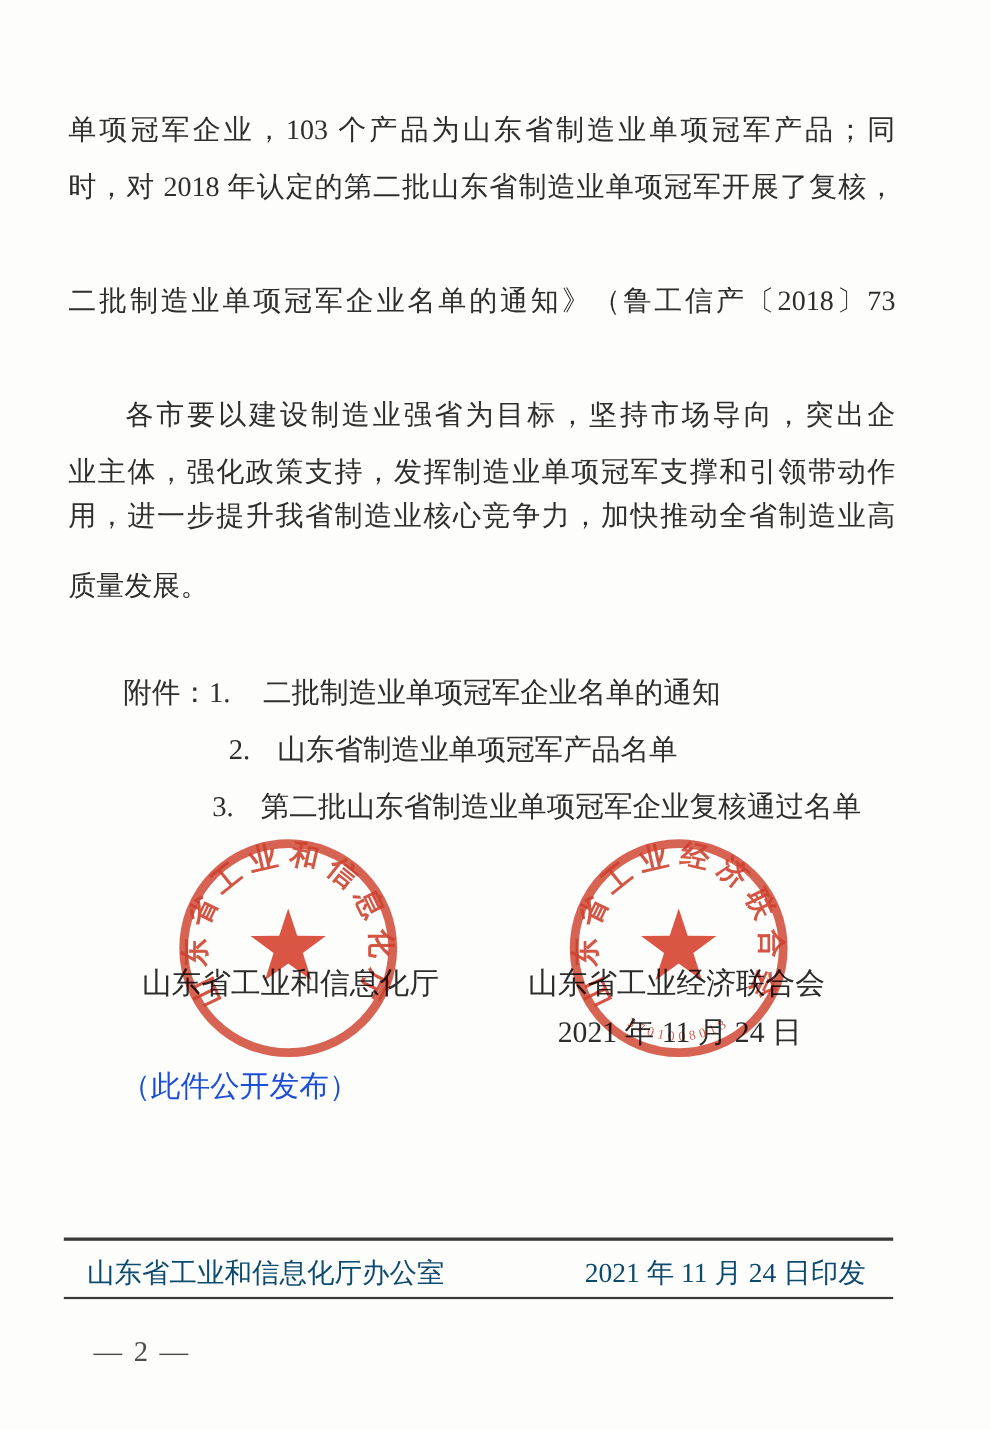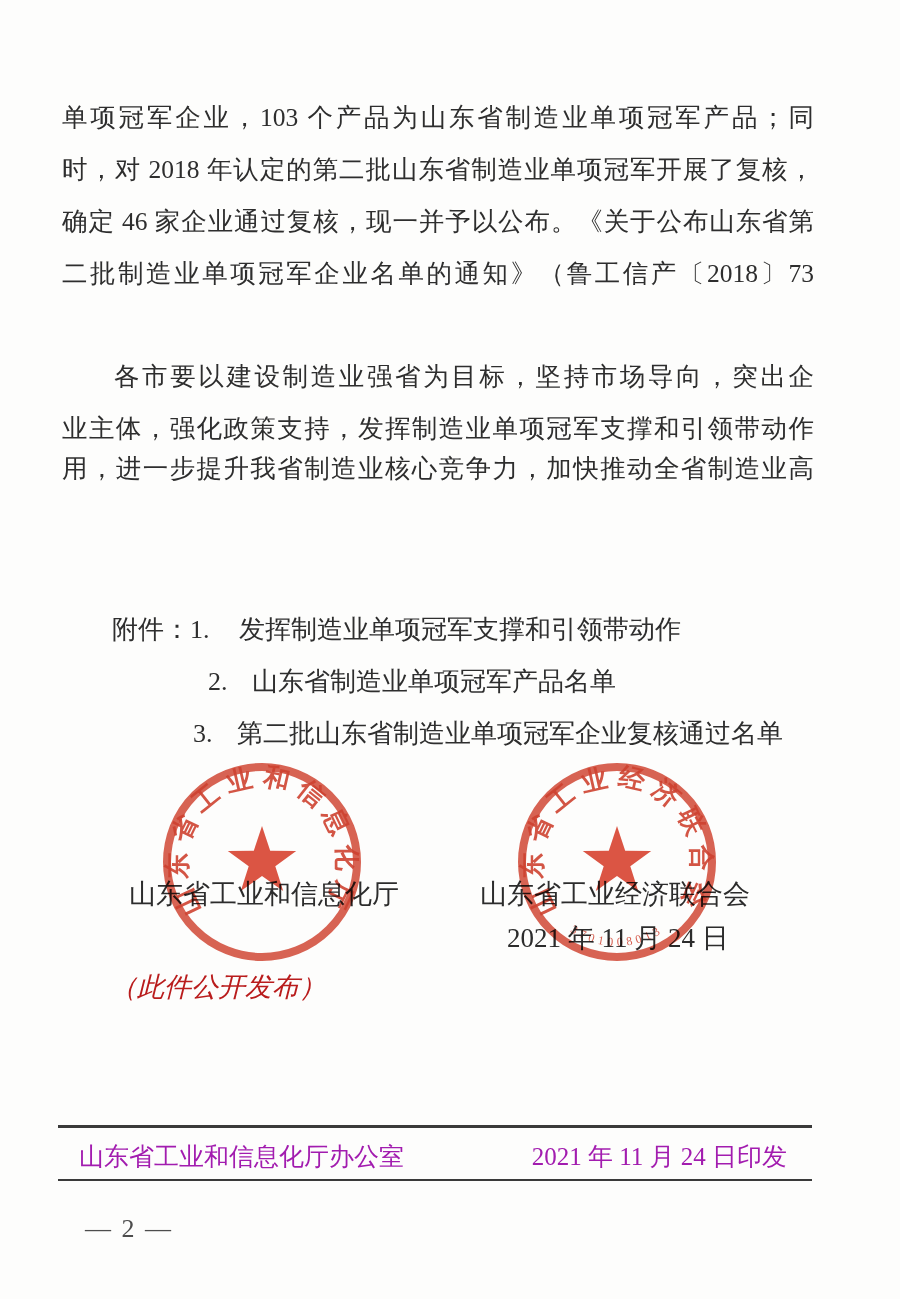"确定 46 家企业通过复核，现一并予以公布。《关于公布山东省第" div.bl { html: <div>确定 46 家企业通过复核，现一并予以公布。《关于公布山东省第</div> -> none }
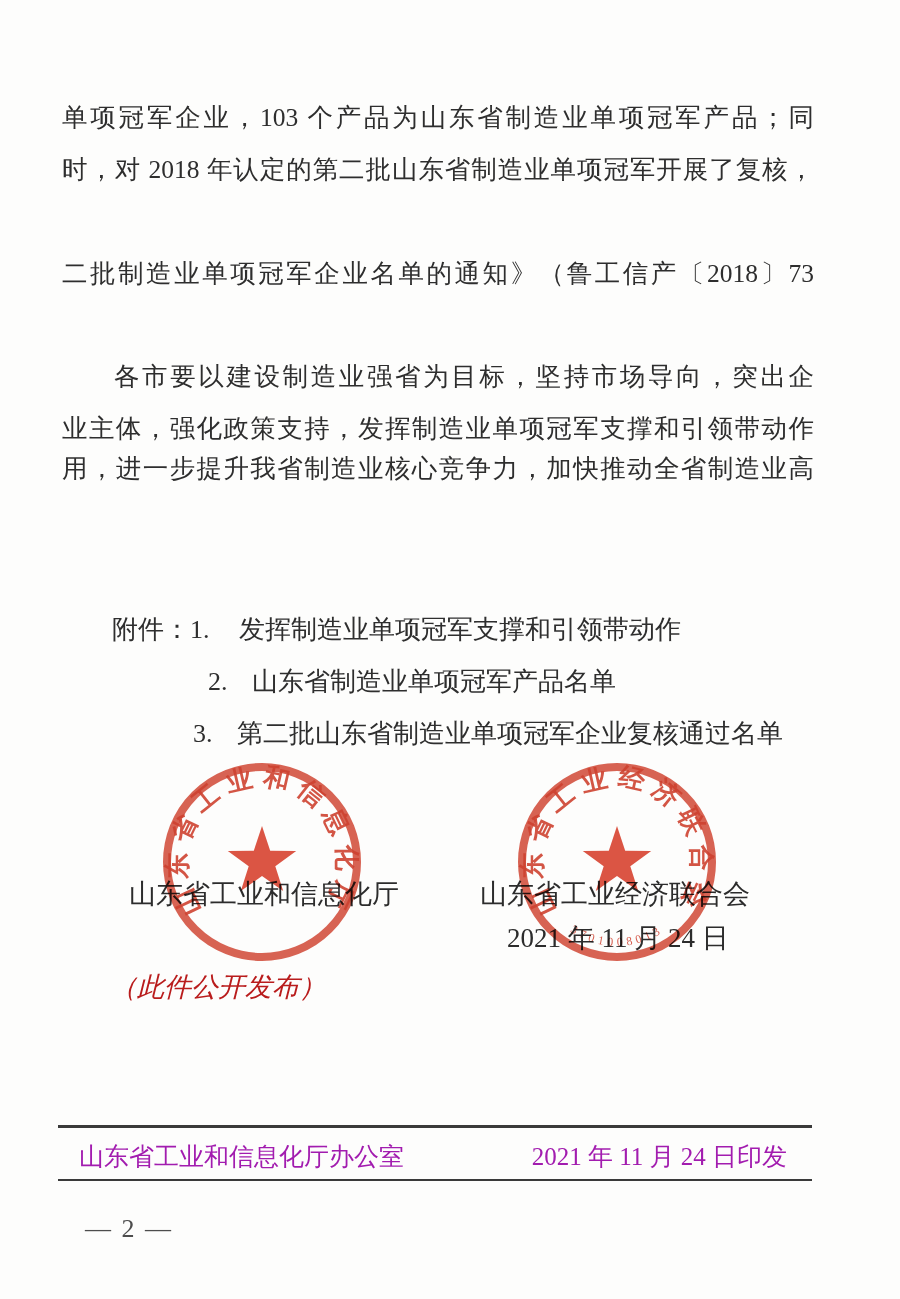"质量发展。" div.bl { html: none -> <div>质量发展。</div> }
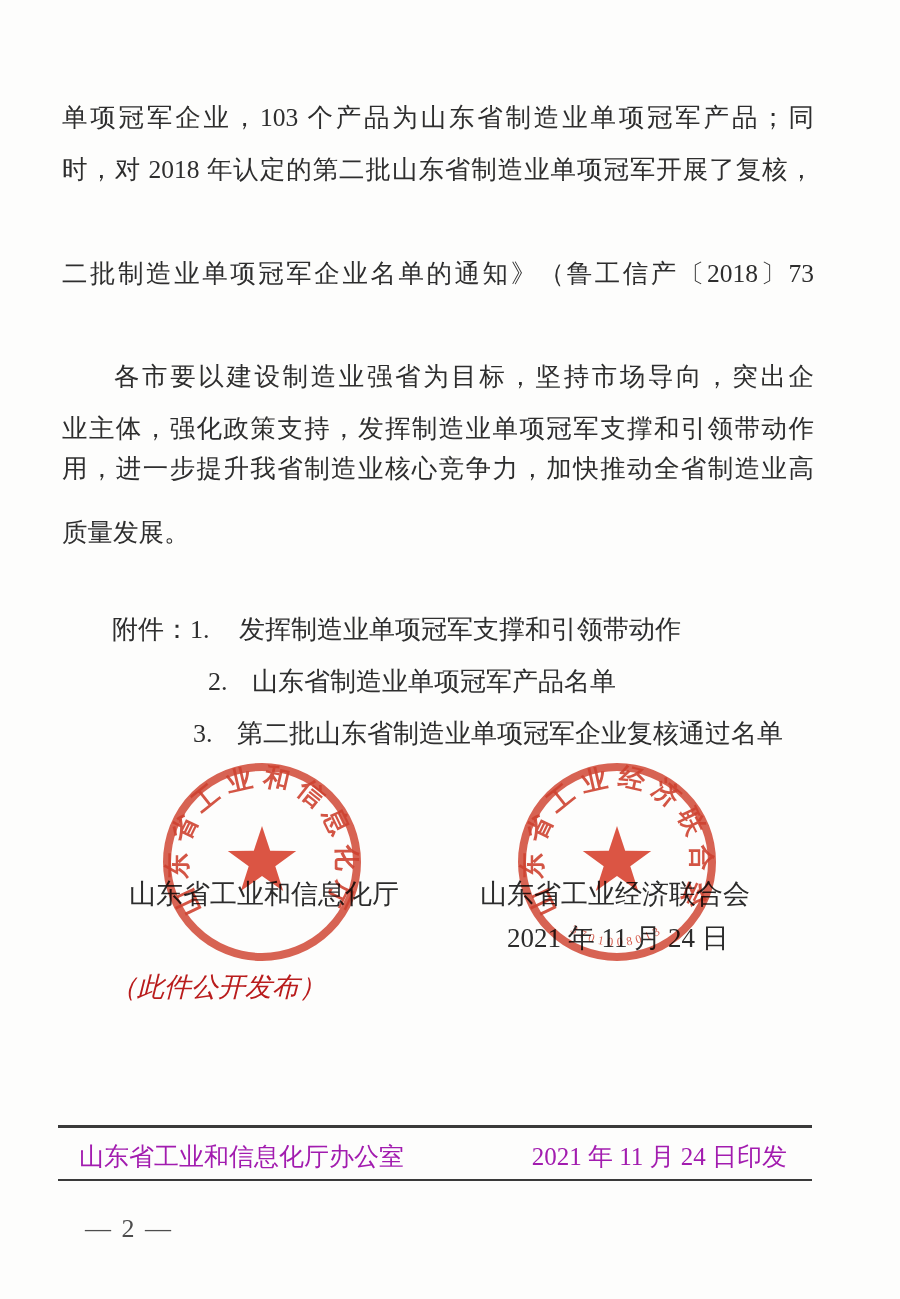"发挥制造业单项冠军支撑和引领带动作" span { text: 发挥制造业单项冠军支撑和引领带动作 -> 二批制造业单项冠军企业名单的通知 }
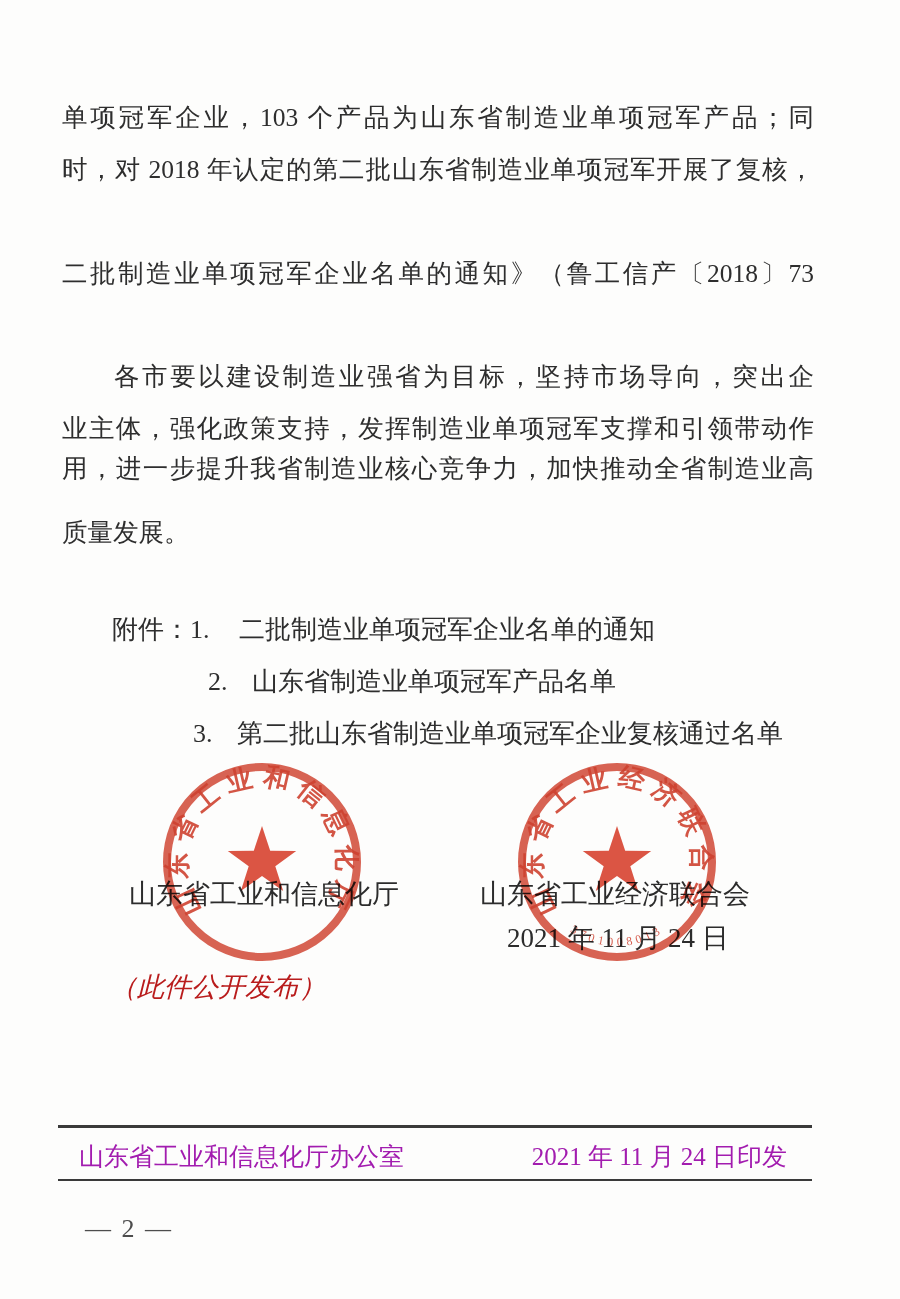"（此件公开发布）" .note { color: #b91c1c -> #1d4ed8; font-style: italic -> none }
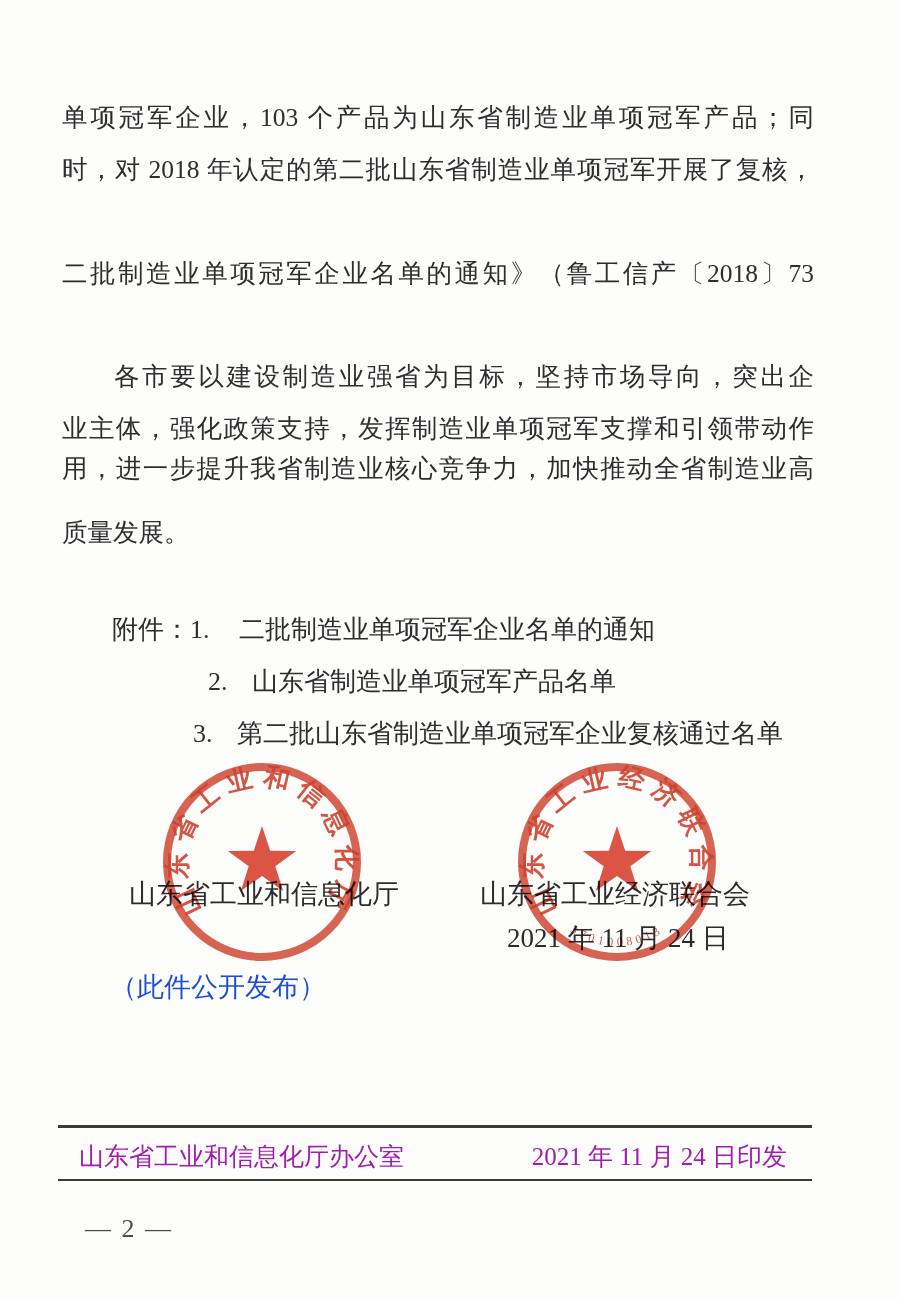"山东省工业和信息化厅办公室" .footer-text { color: #a21caf -> #0c4a6e }
